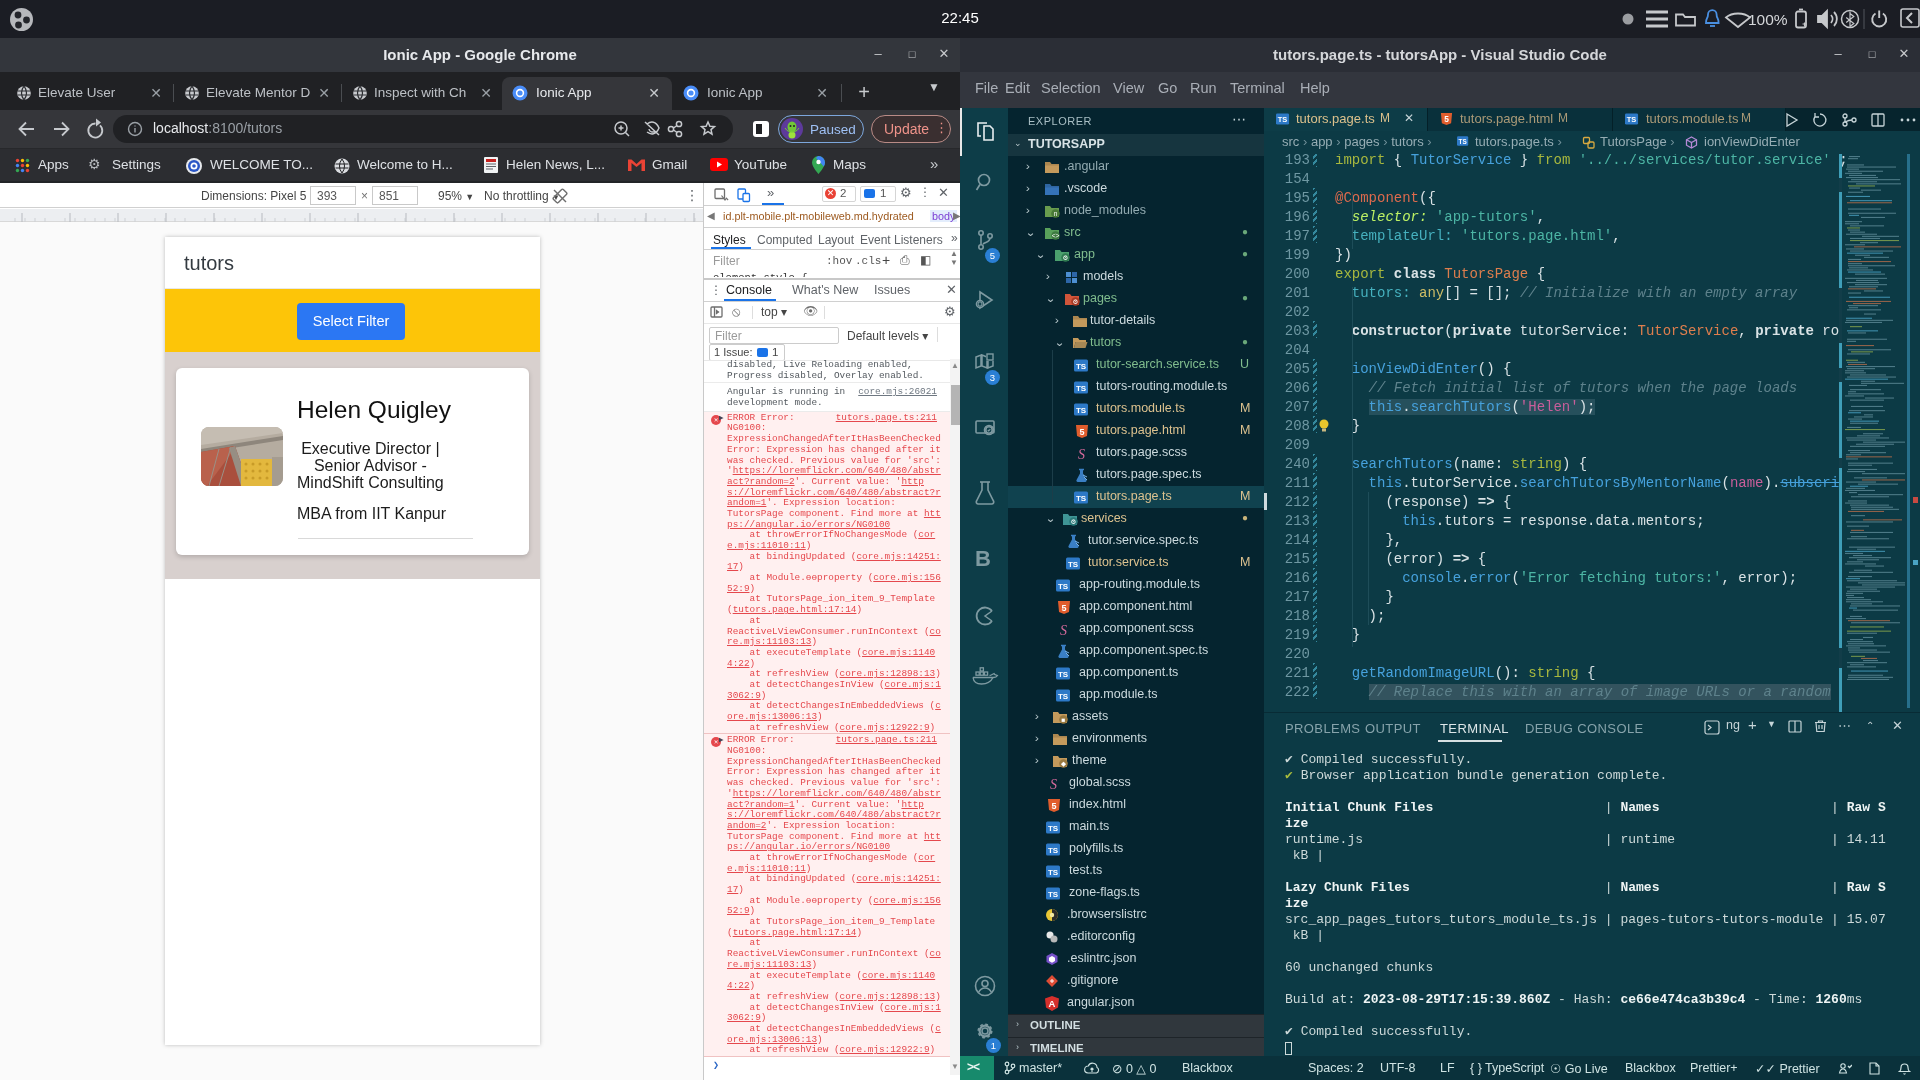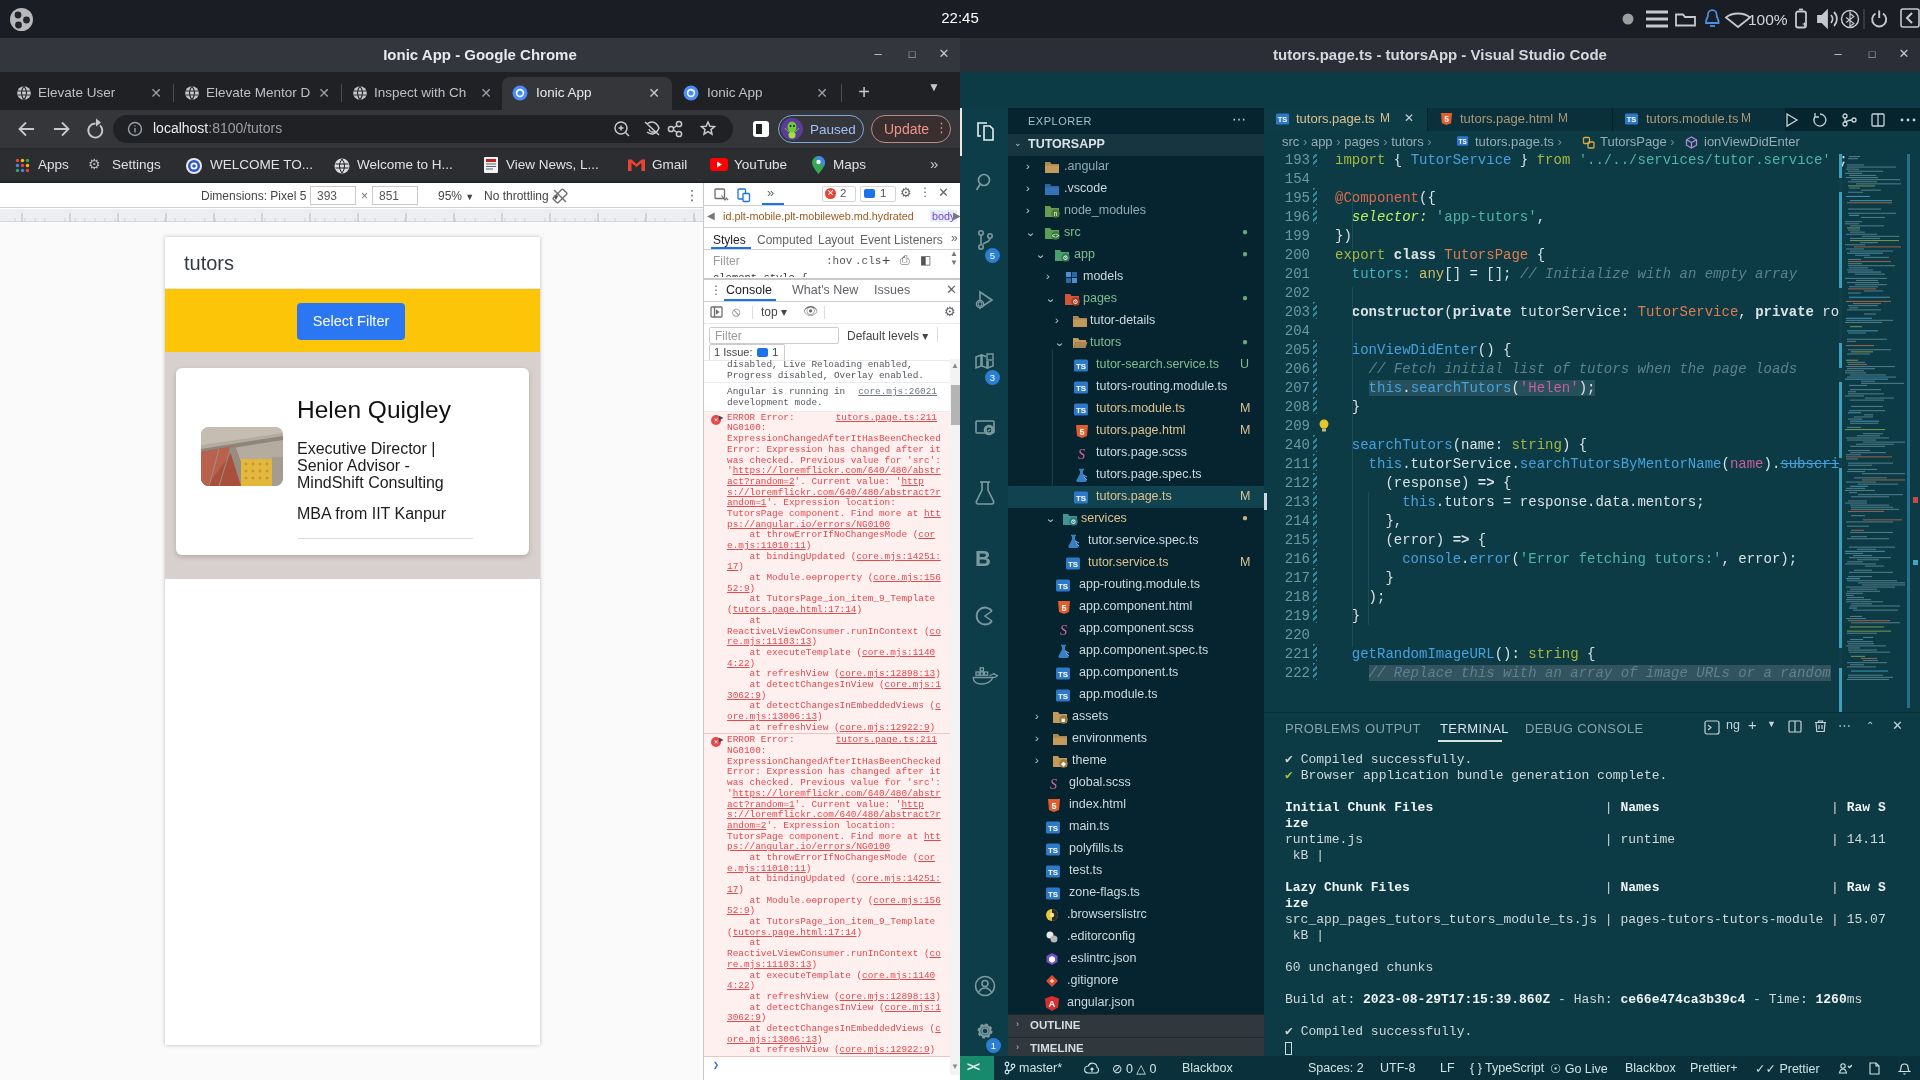"File" div.abs { html: none -> <div> <span>File</span> <span>Edit</span> <span>Selection</span> <span>View</span> <span>Go</span> <span>Run</span> <span>Terminal</span> <span>Help</span> </div> }
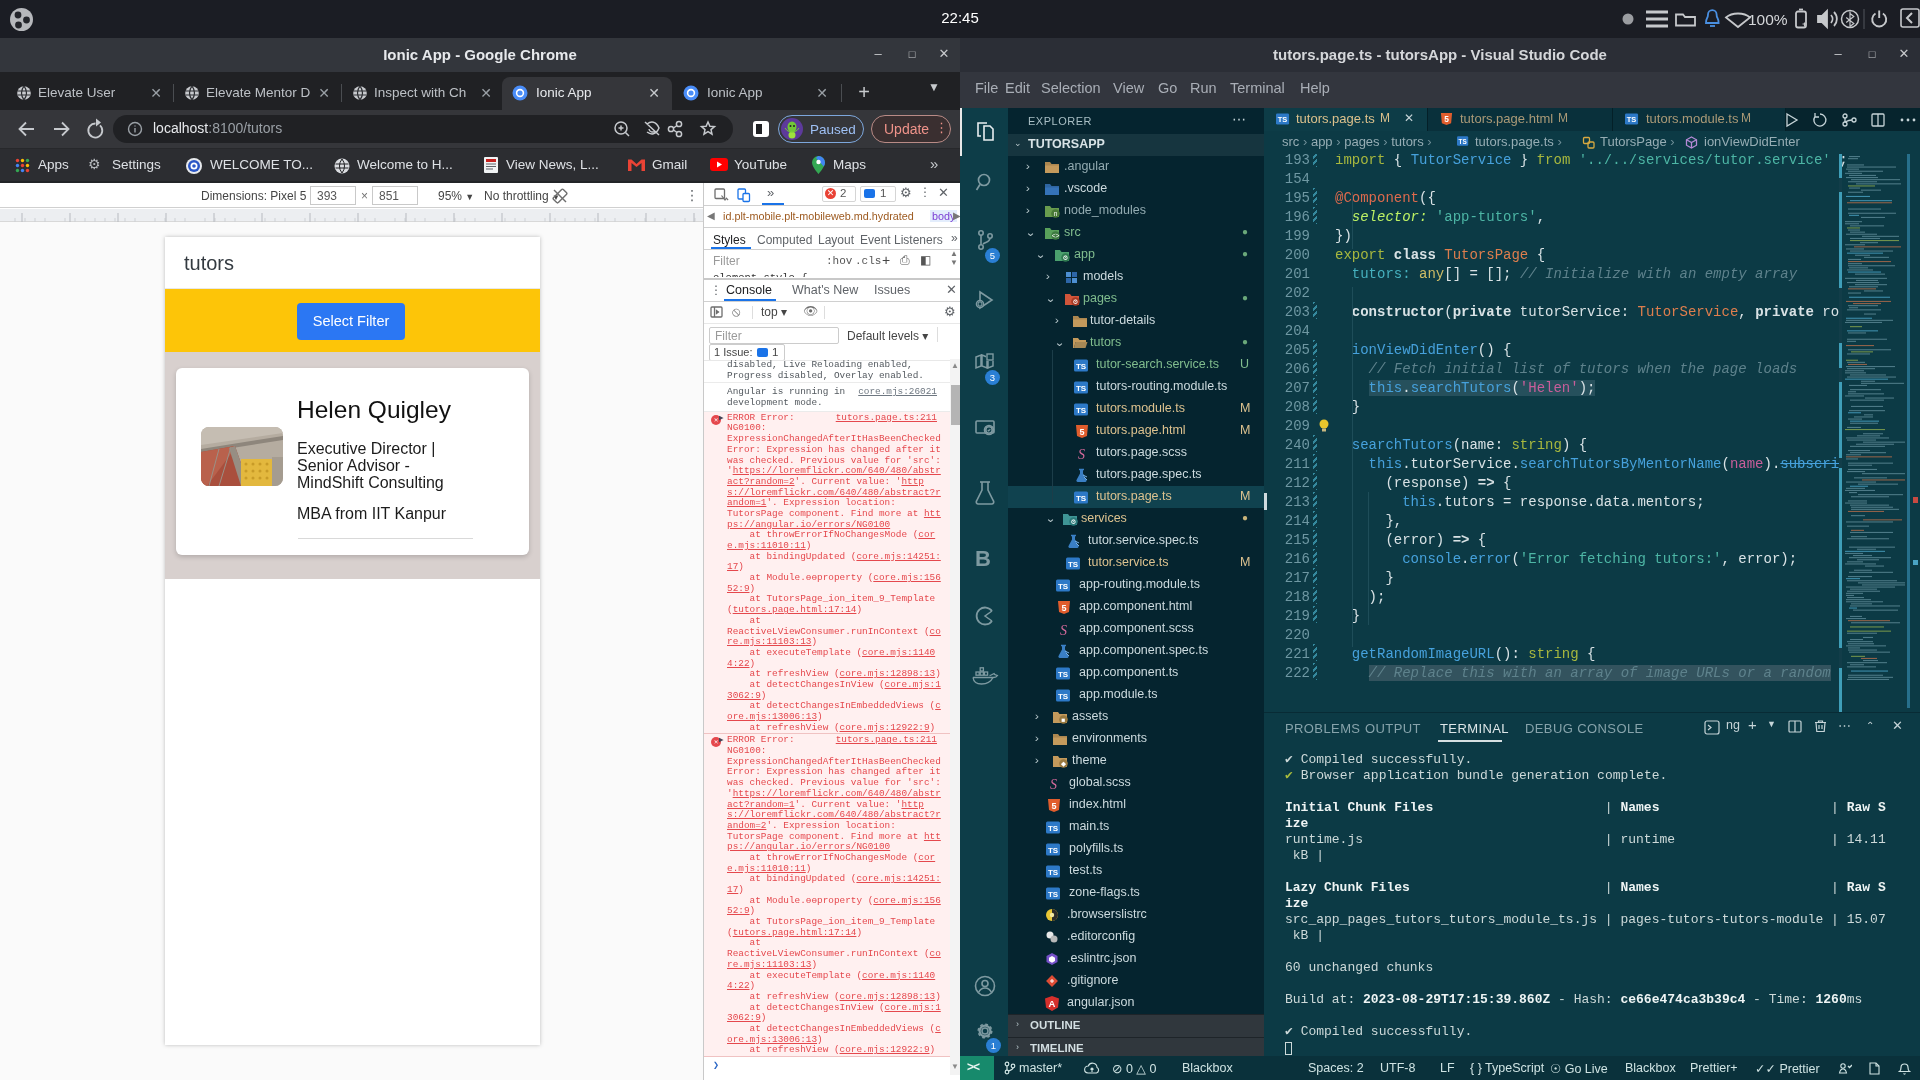"View News, L..." span.bk { text: View -> Helen }
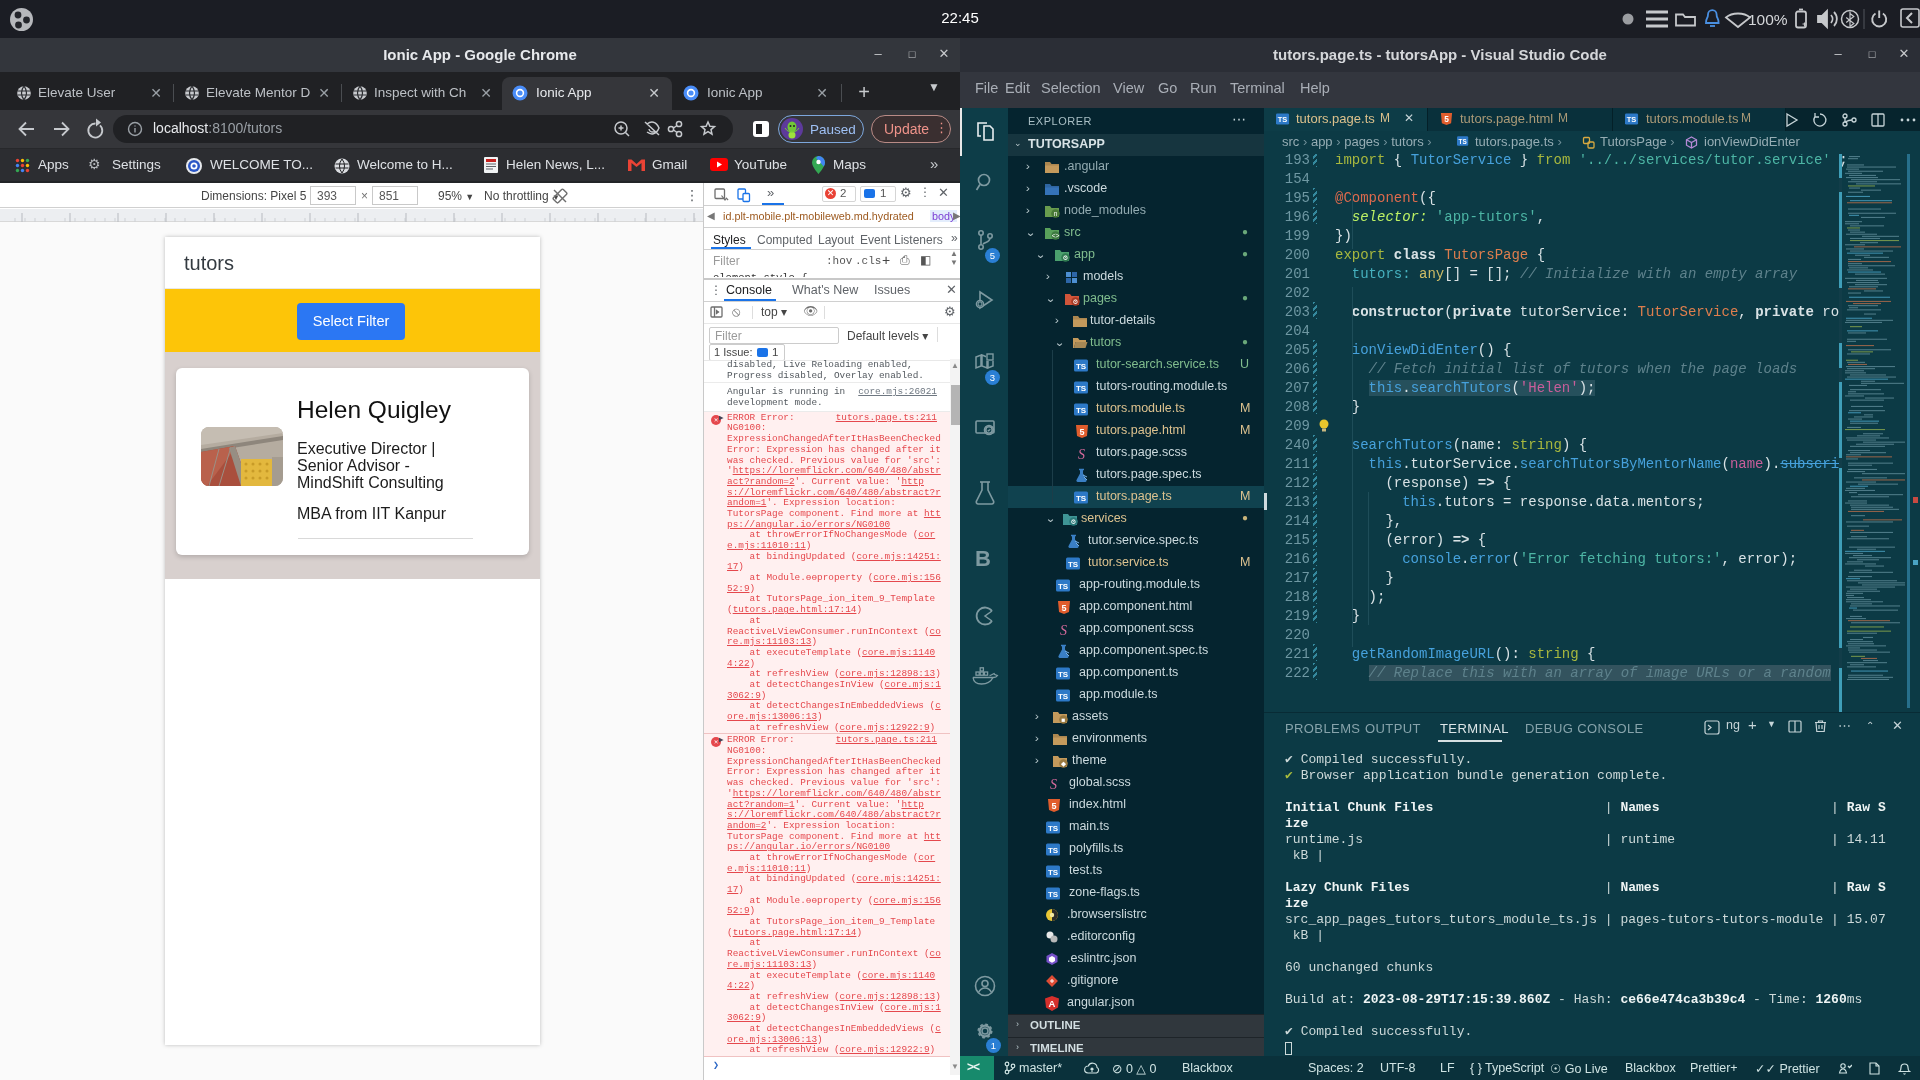"197 templateUrl: 'tutors.page.html'," div.cl2 { html: none -> <div><span>197</span><span></span><span> <span>templateUrl:</span><span> </span><span>'tutors.page.html'</span><span>,</span></span></div> }
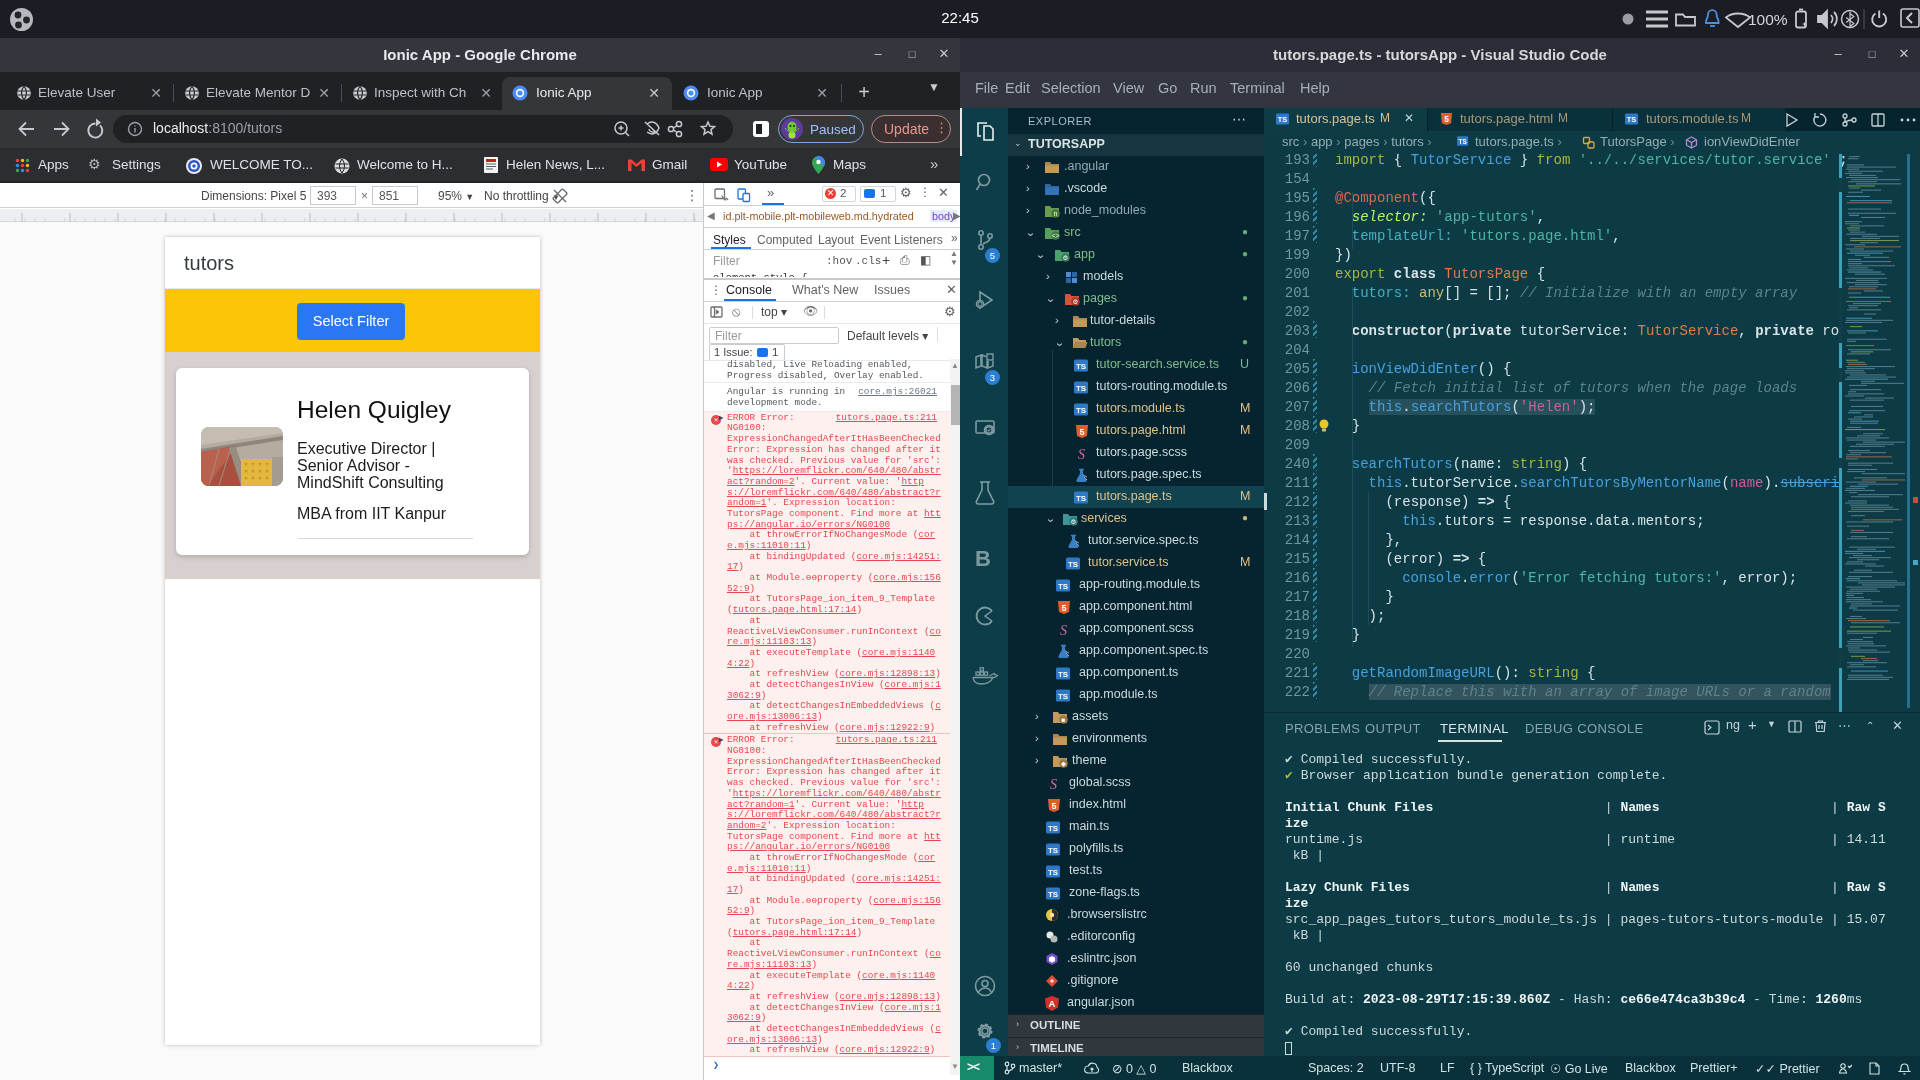"Helen Quigley" div.abs { text-align: none -> center }
